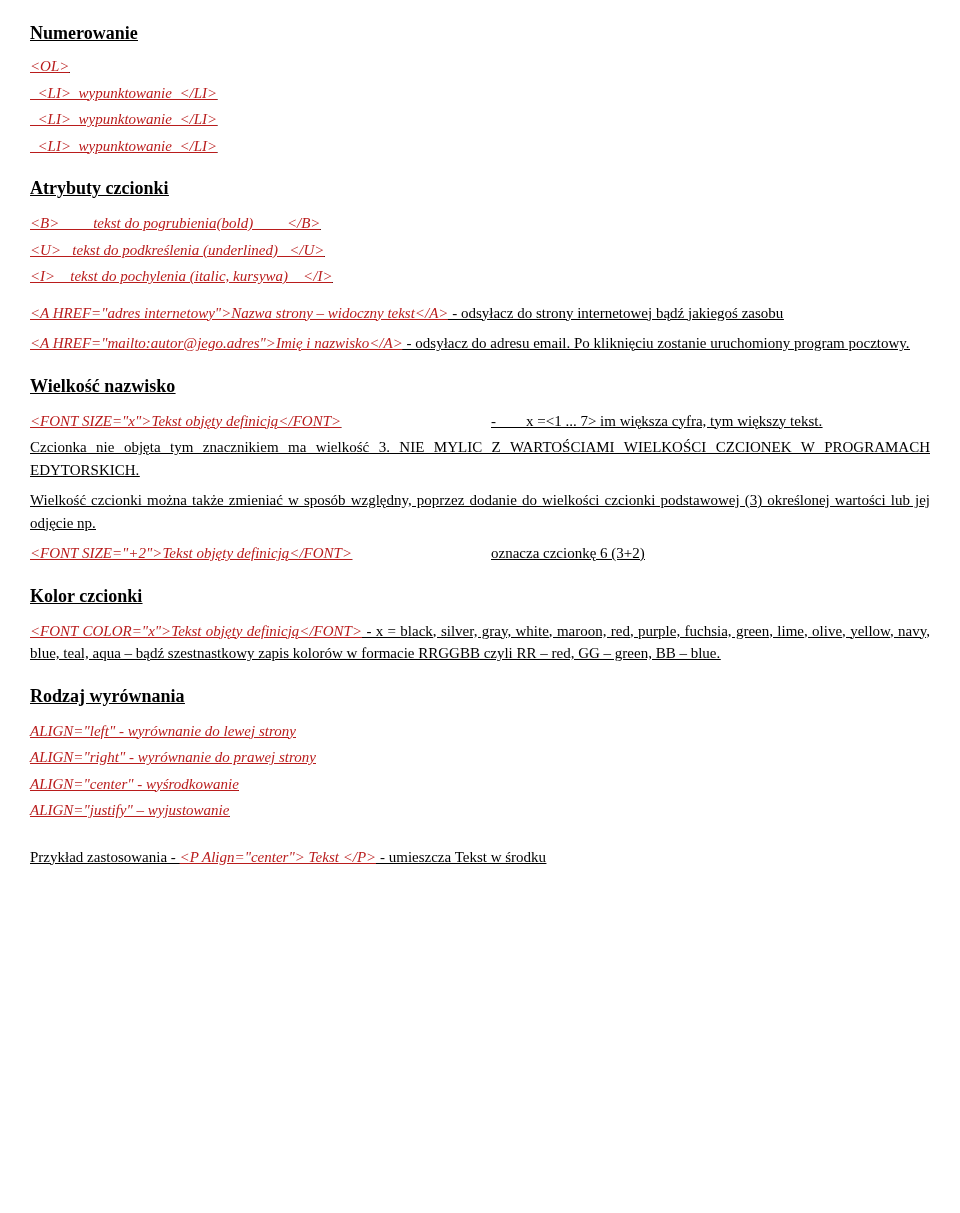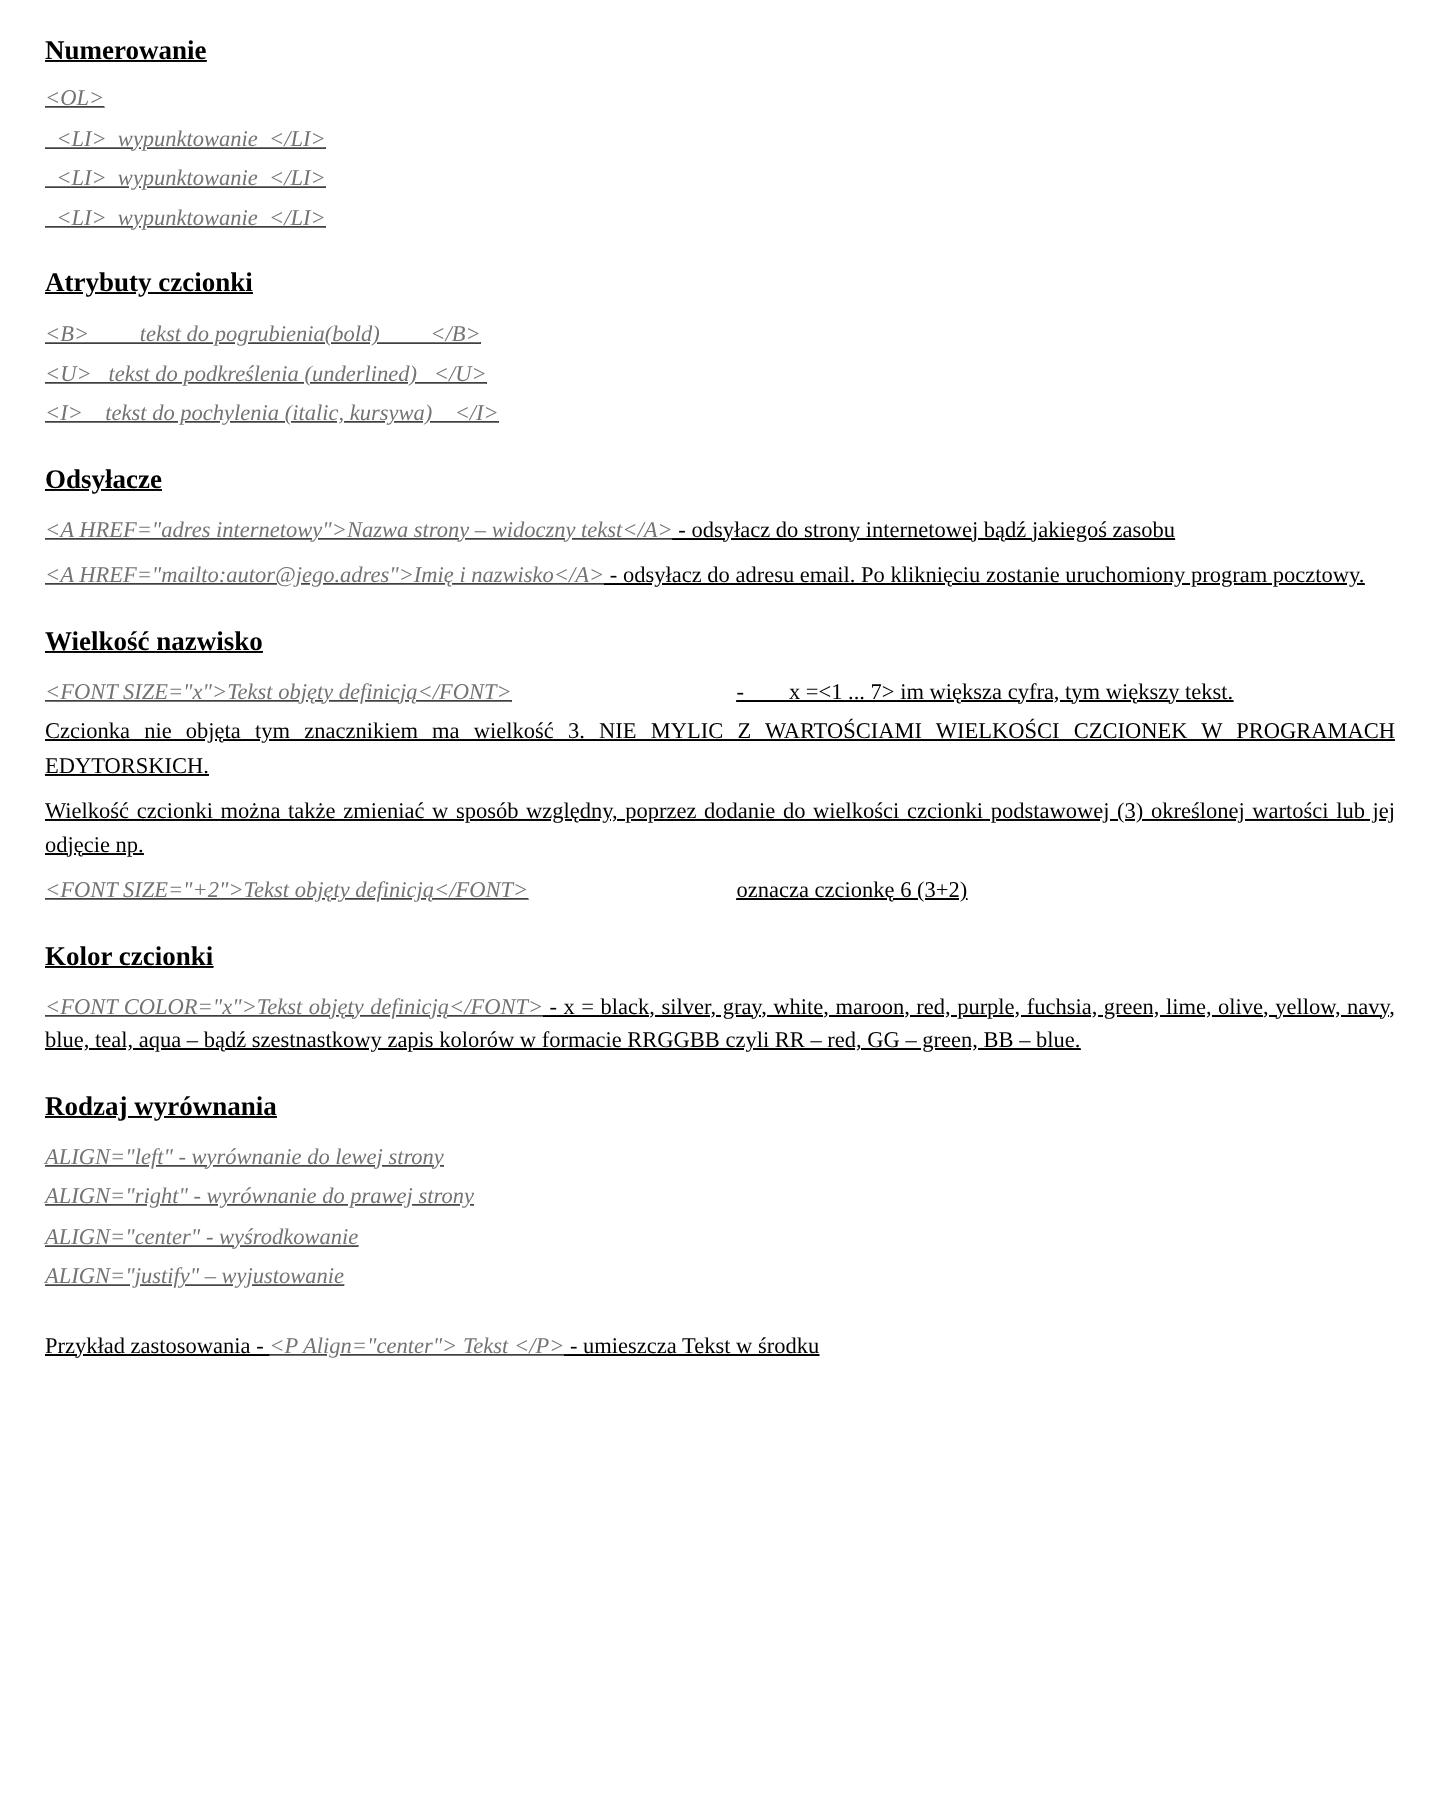"<OL>" .green { color: #737373 -> #b91c1c }
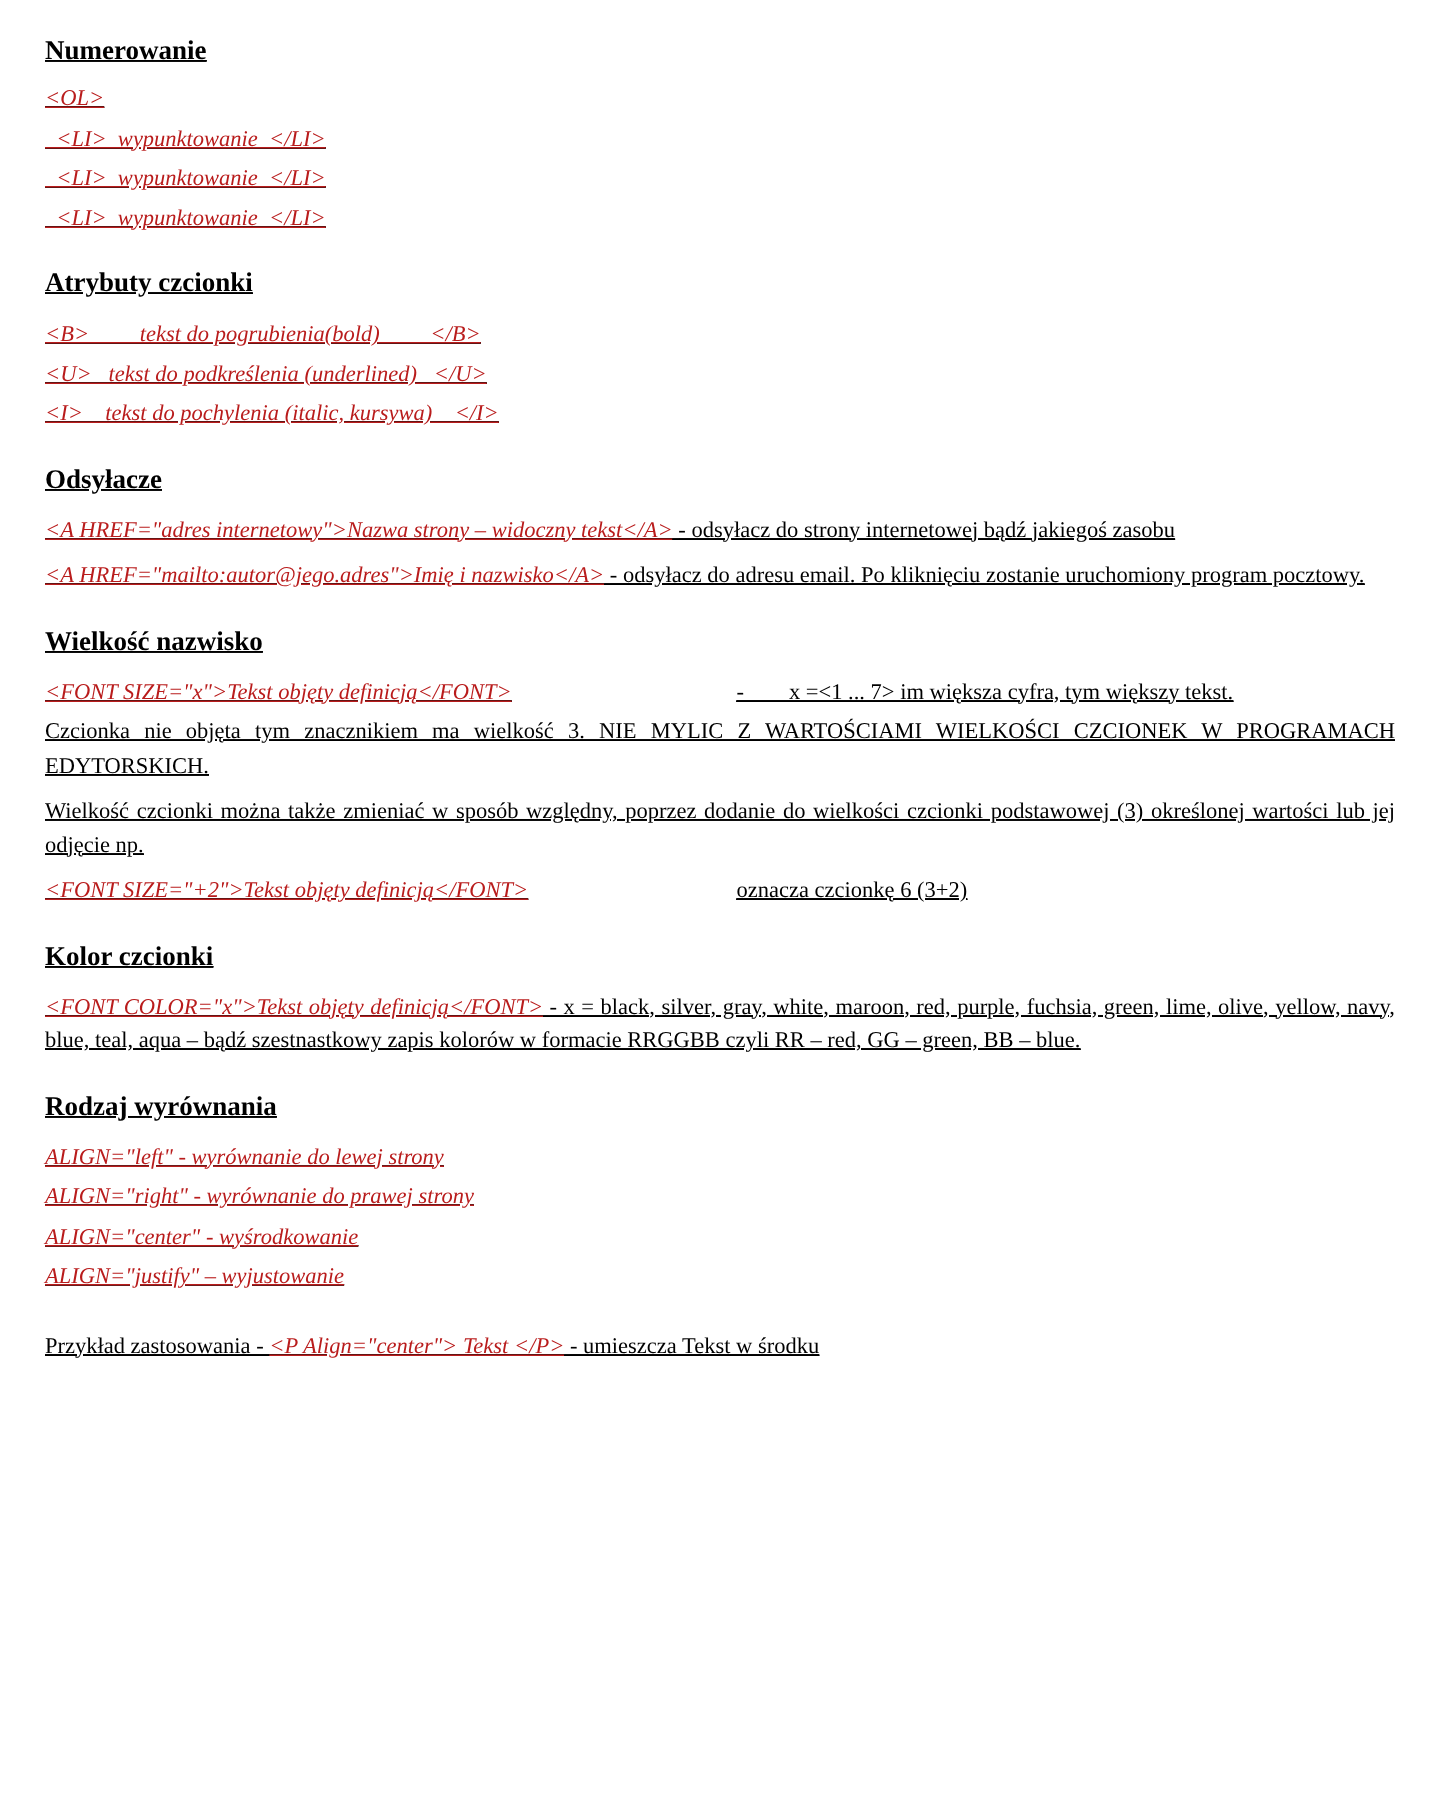"Odsyłacze" h2 { html: <h2>Odsyłacze</h2> -> none }
